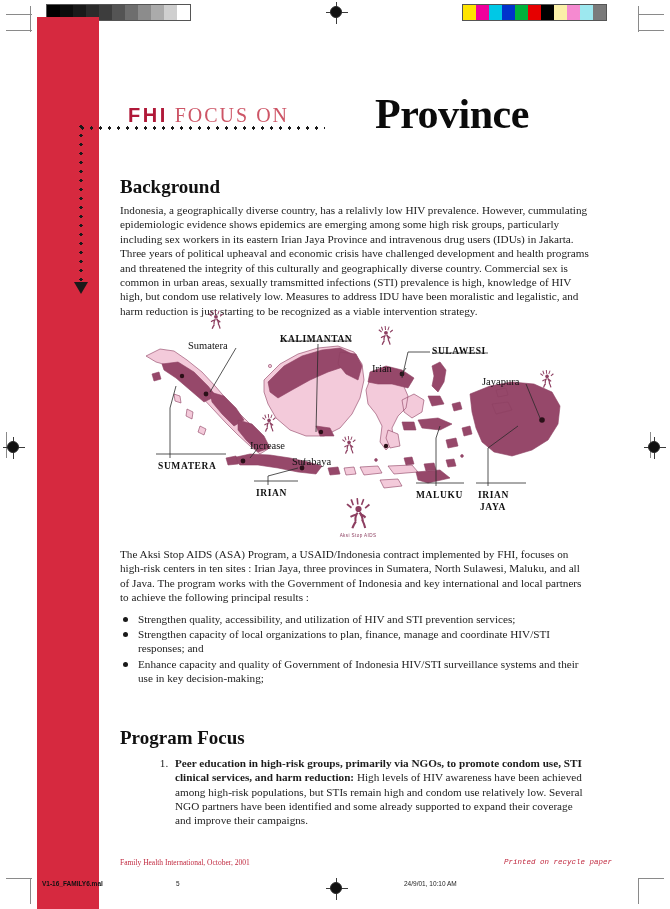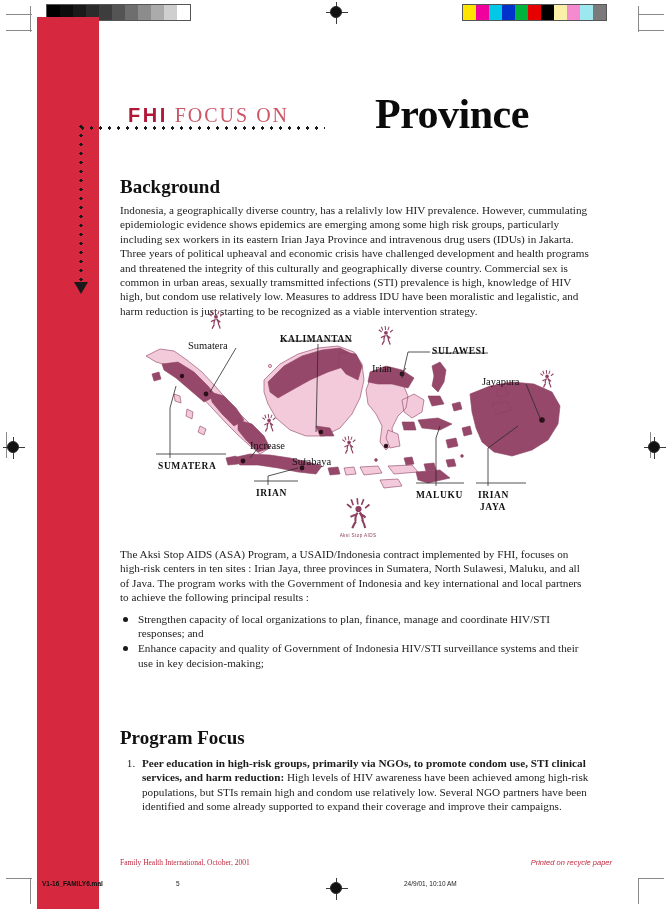"Strengthen quality, accessibility, and" li { html: none -> <li>Strengthen quality, accessibility, and utilization of HIV and STI prevention services;</li> }
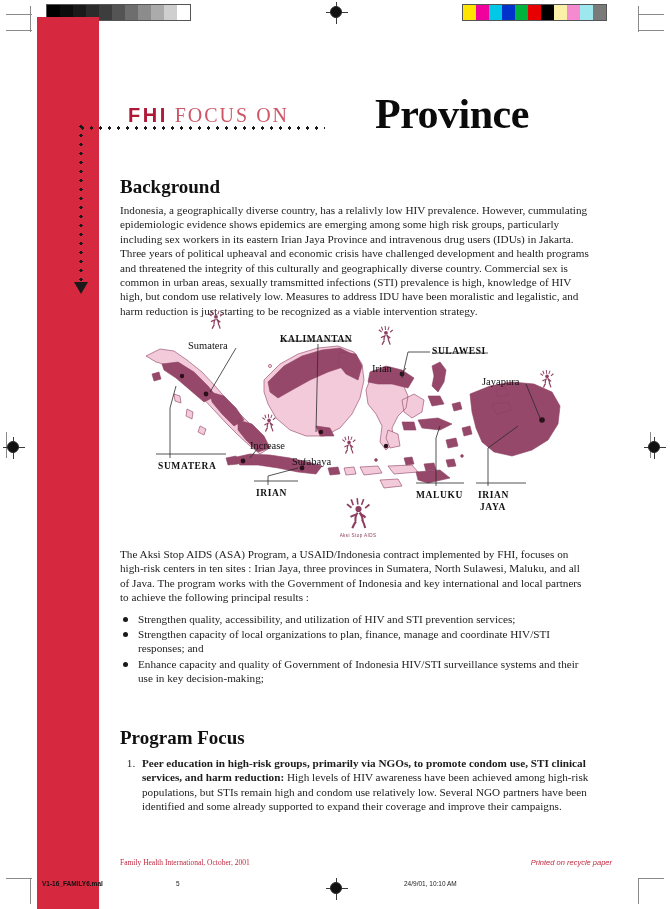"Peer education in high-risk groups," ol.numlist li { margin-left: none -> 33px }
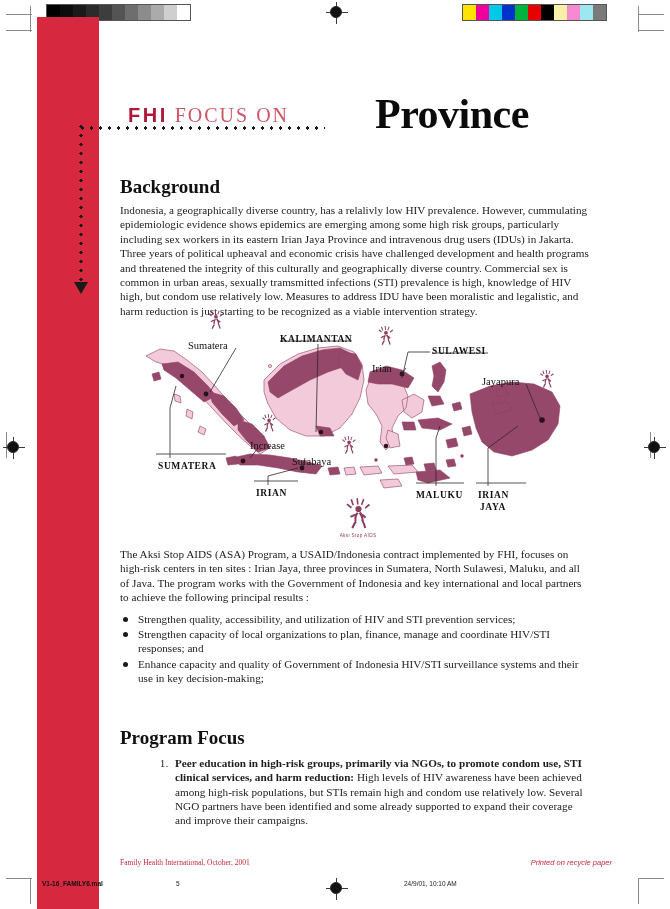"Printed on recycle paper" .footer-right { font-family: Liberation Sans, sans-serif -> Liberation Mono, monospace }
